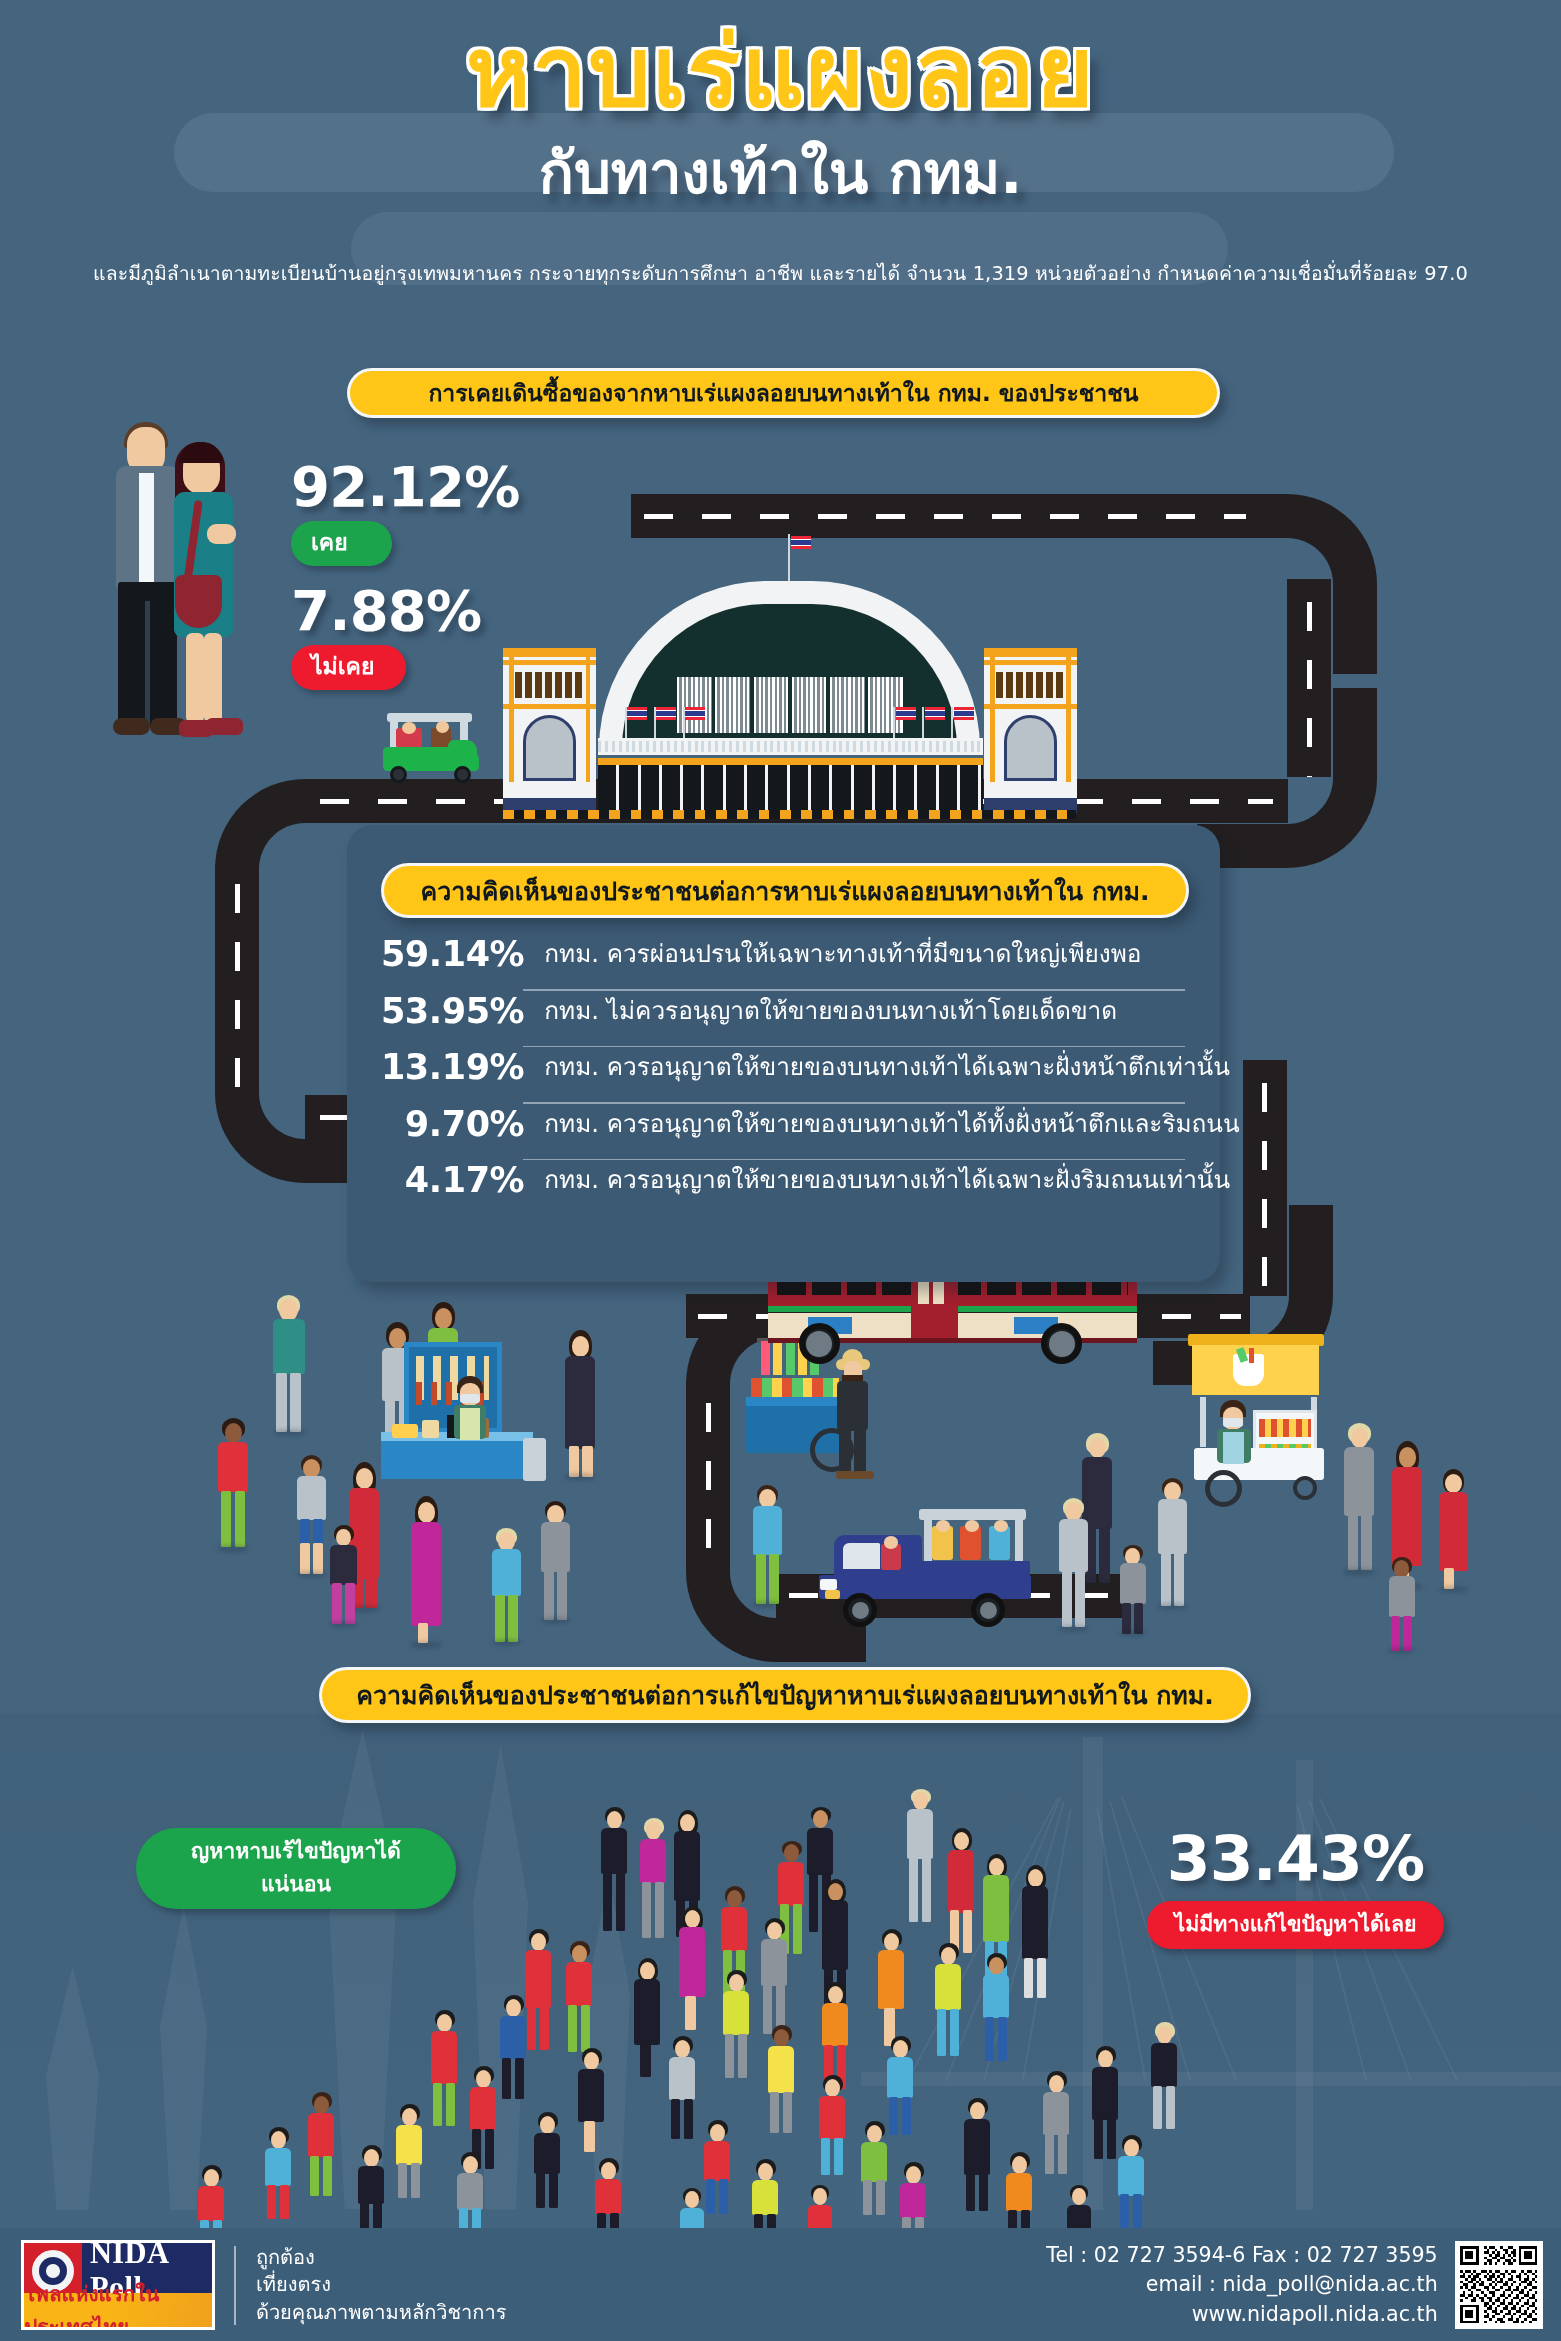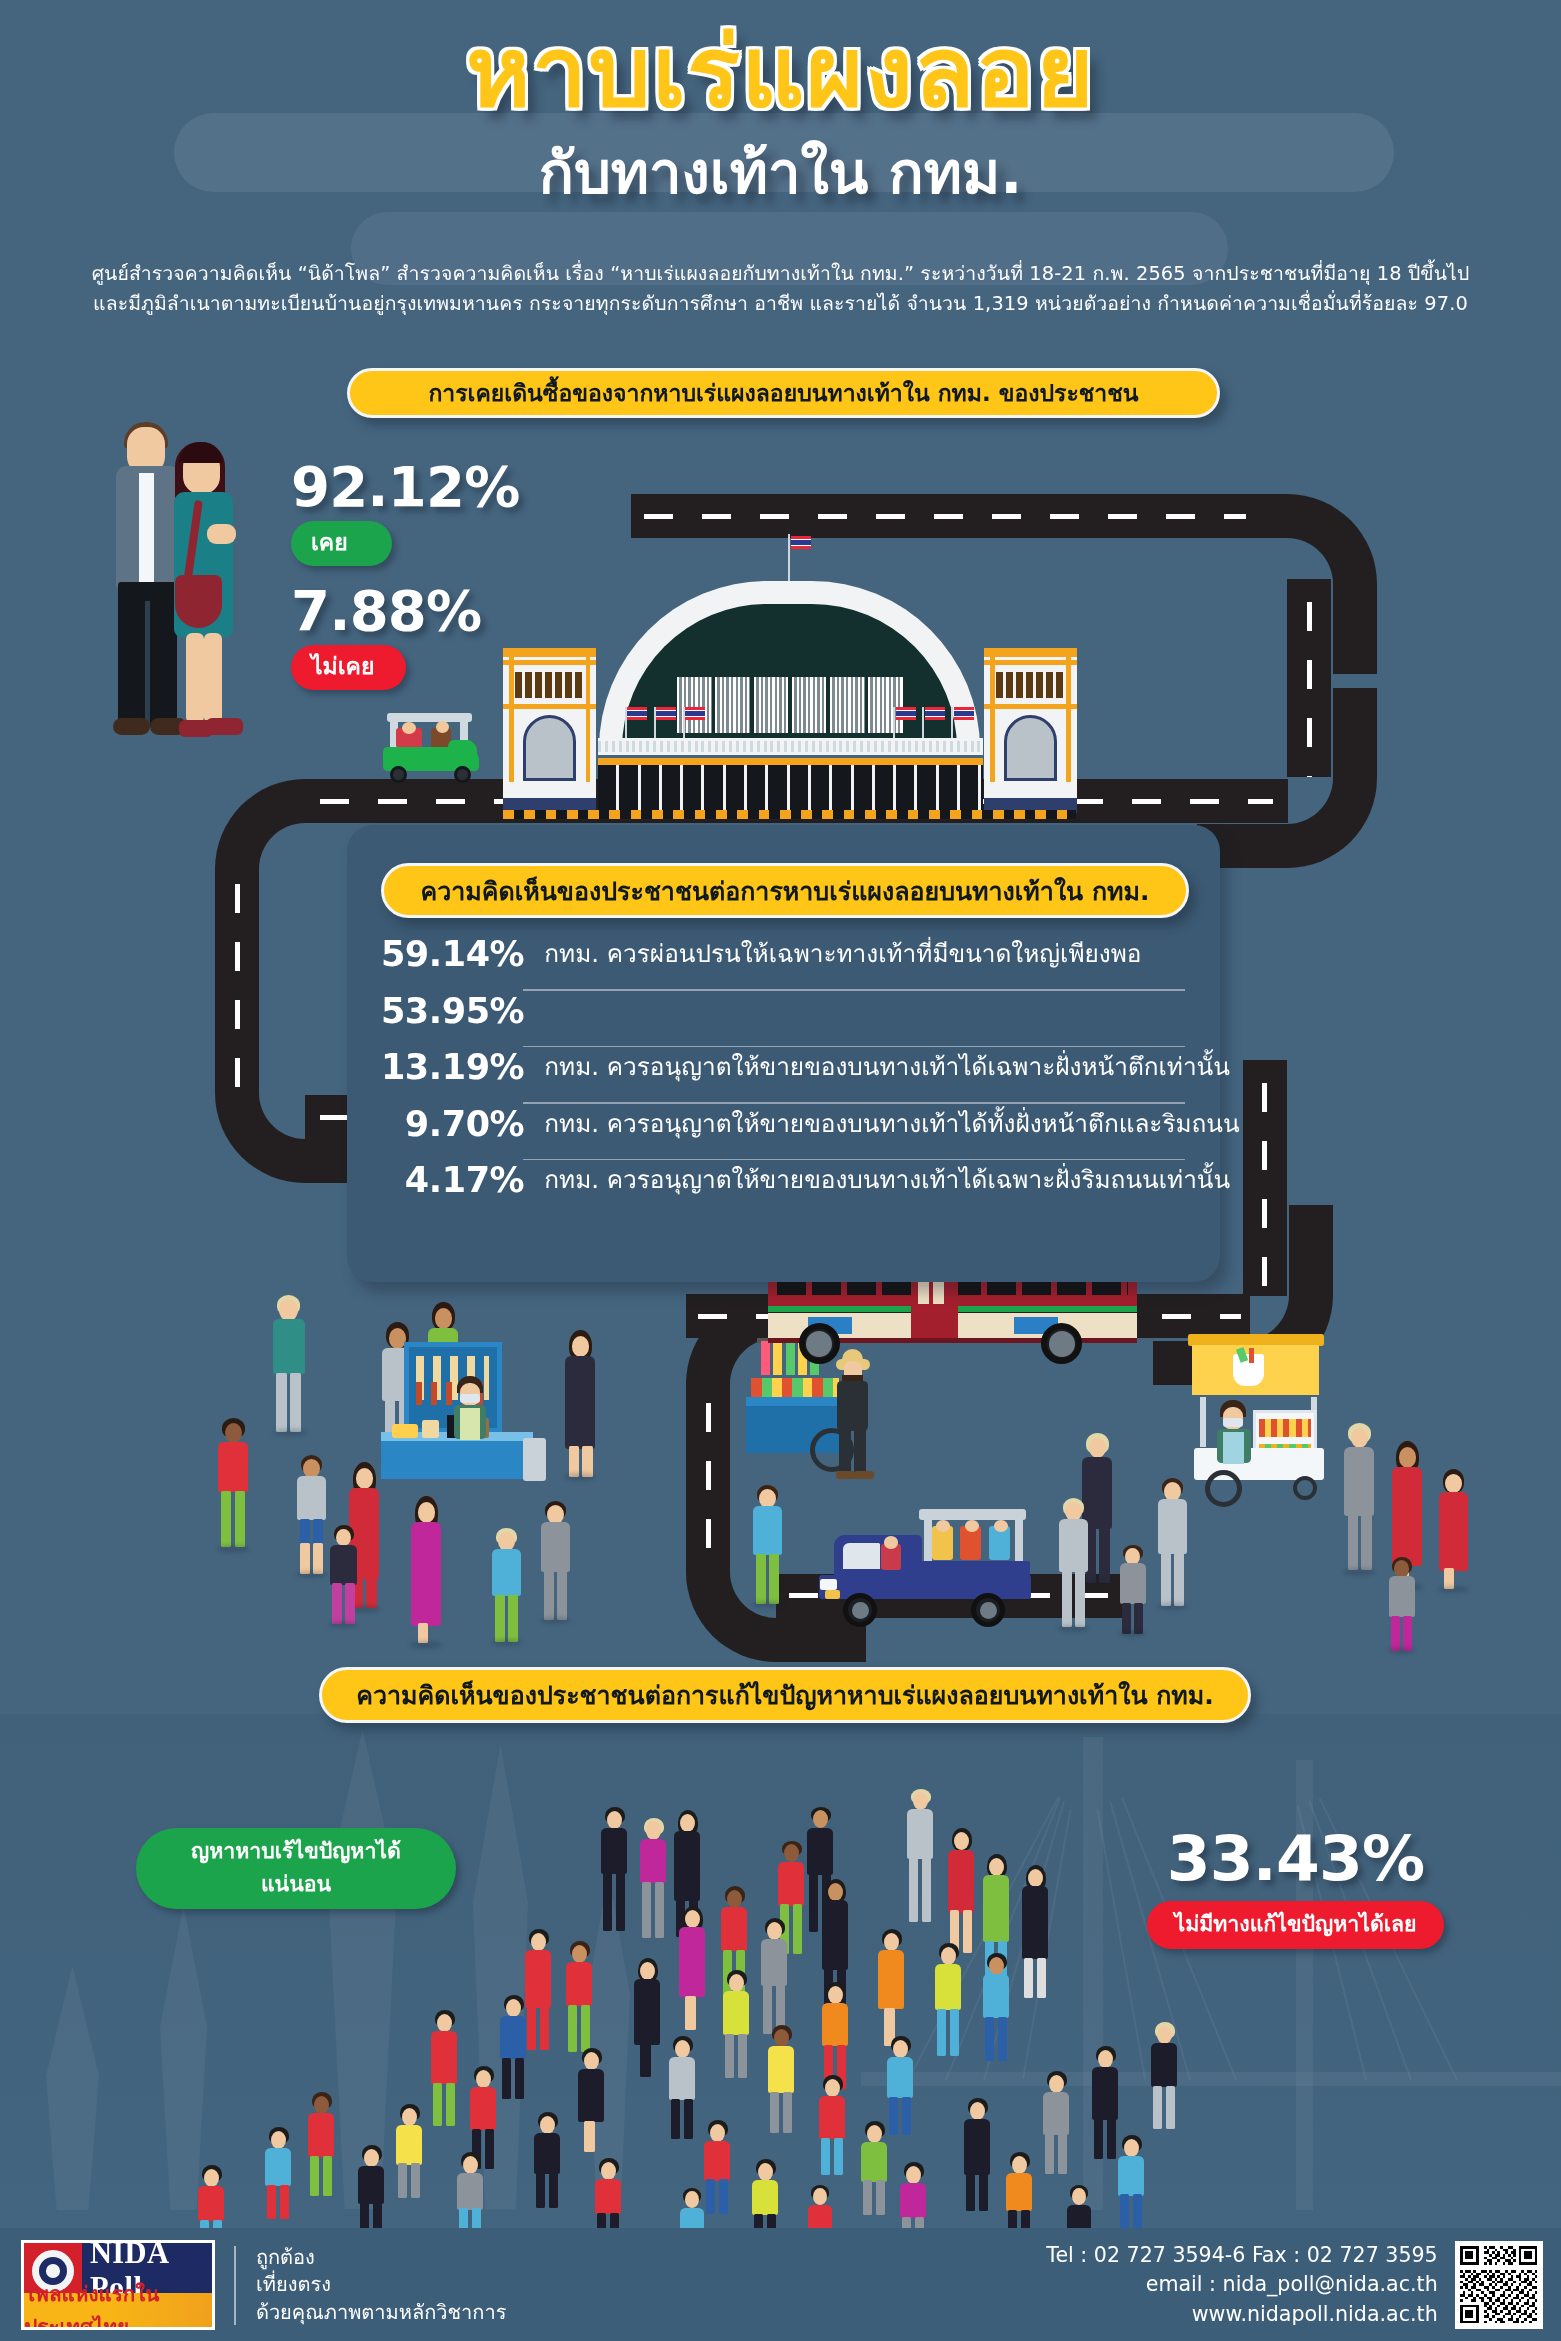"ศูนย์สำรวจความคิดเห็น “นิด้าโพล”" div { html: <div>ศูนย์สำรวจความคิดเห็น “นิด้าโพล” สำรวจความคิดเห็น เรื่อง “หาบเร่แผงลอยกับทางเท้าใน กทม.” ระหว่างวันที่ 18-21 ก.พ. 2565 จากประชาชนที่มีอายุ 18 ปีขึ้นไป</div> -> none }
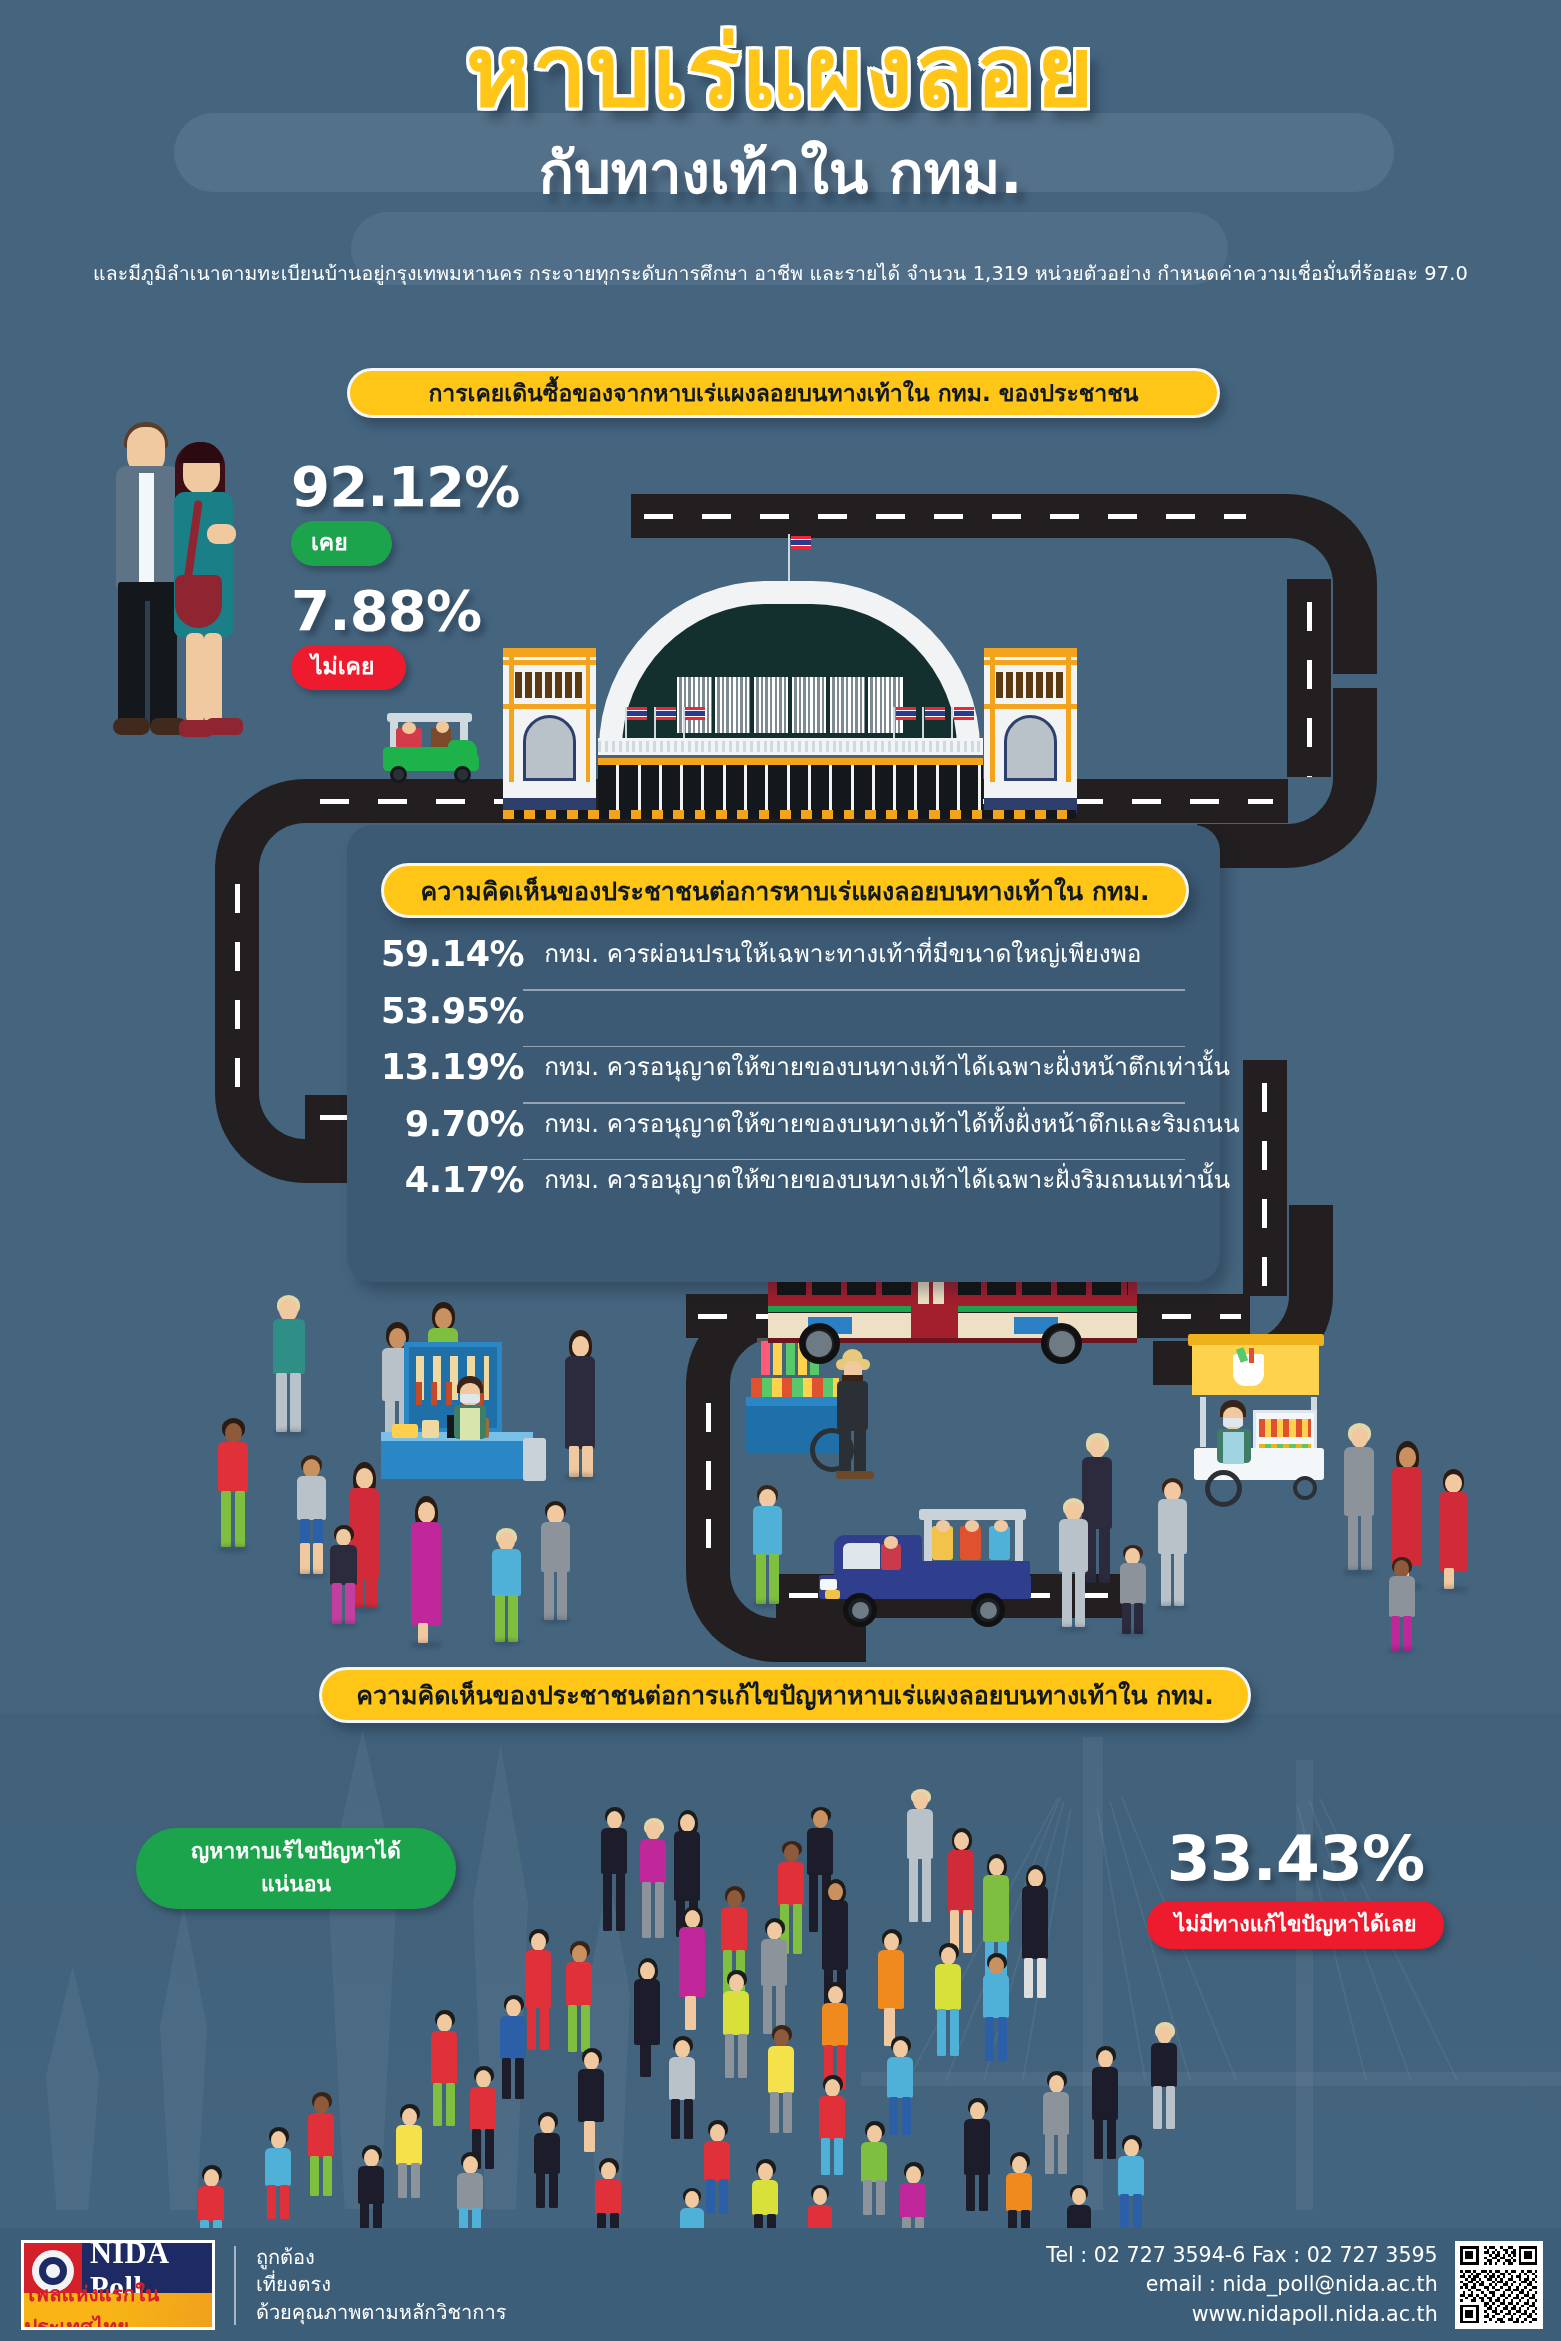"กทม. ไม่ควรอนุญาตให้ขายของบนทางเท้าโดยเด็ดขาด" div.op-txt { html: none -> <div>กทม. ไม่ควรอนุญาตให้ขายของบนทางเท้าโดยเด็ดขาด</div> }
